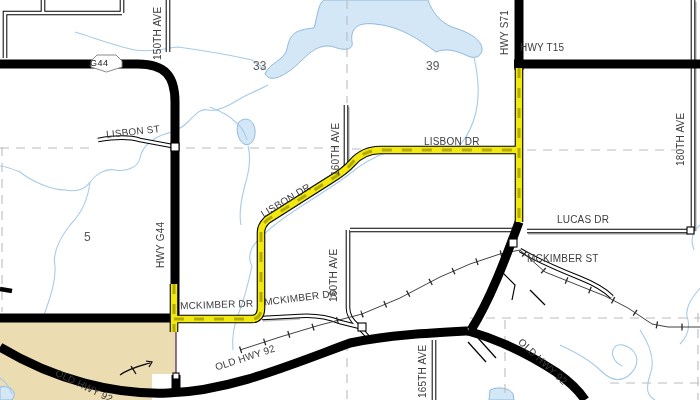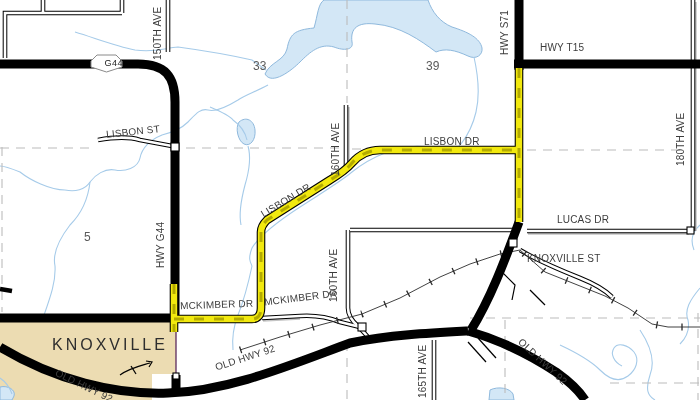"HWY T15" div.lbl { left: 540px -> 520px }
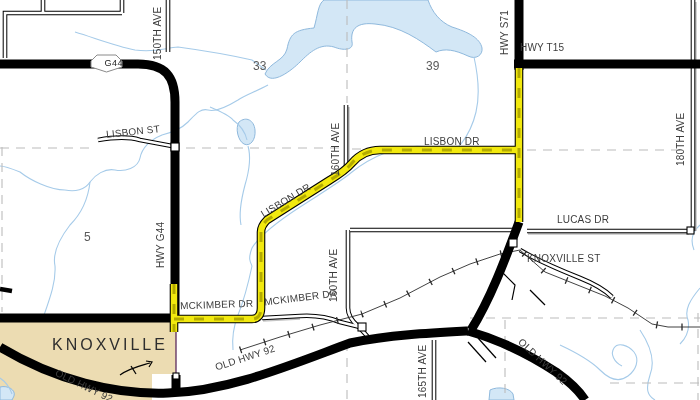"G44" .shield .txt { text-align: right -> left }
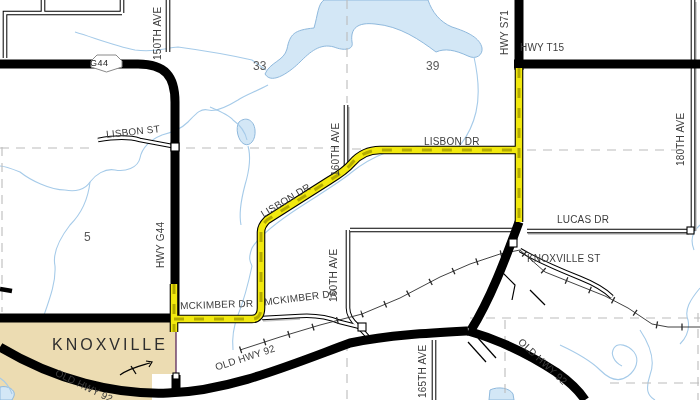"KNOXVILLE ST" div.lbl { text: KNOXVILLE -> MCKIMBER }
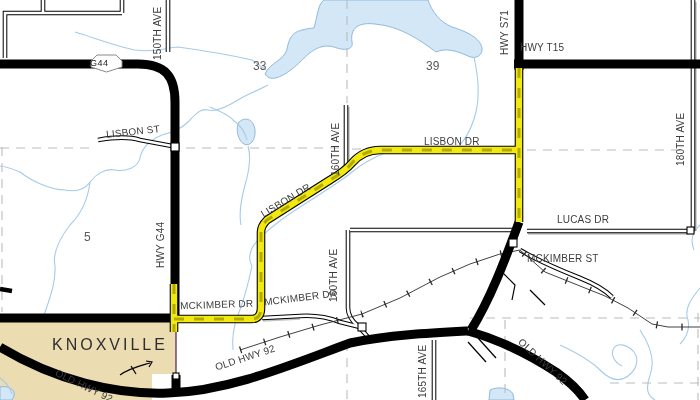"KNOXVILLE" div.lbl { html: <div>KNOXVILLE</div> -> none }
